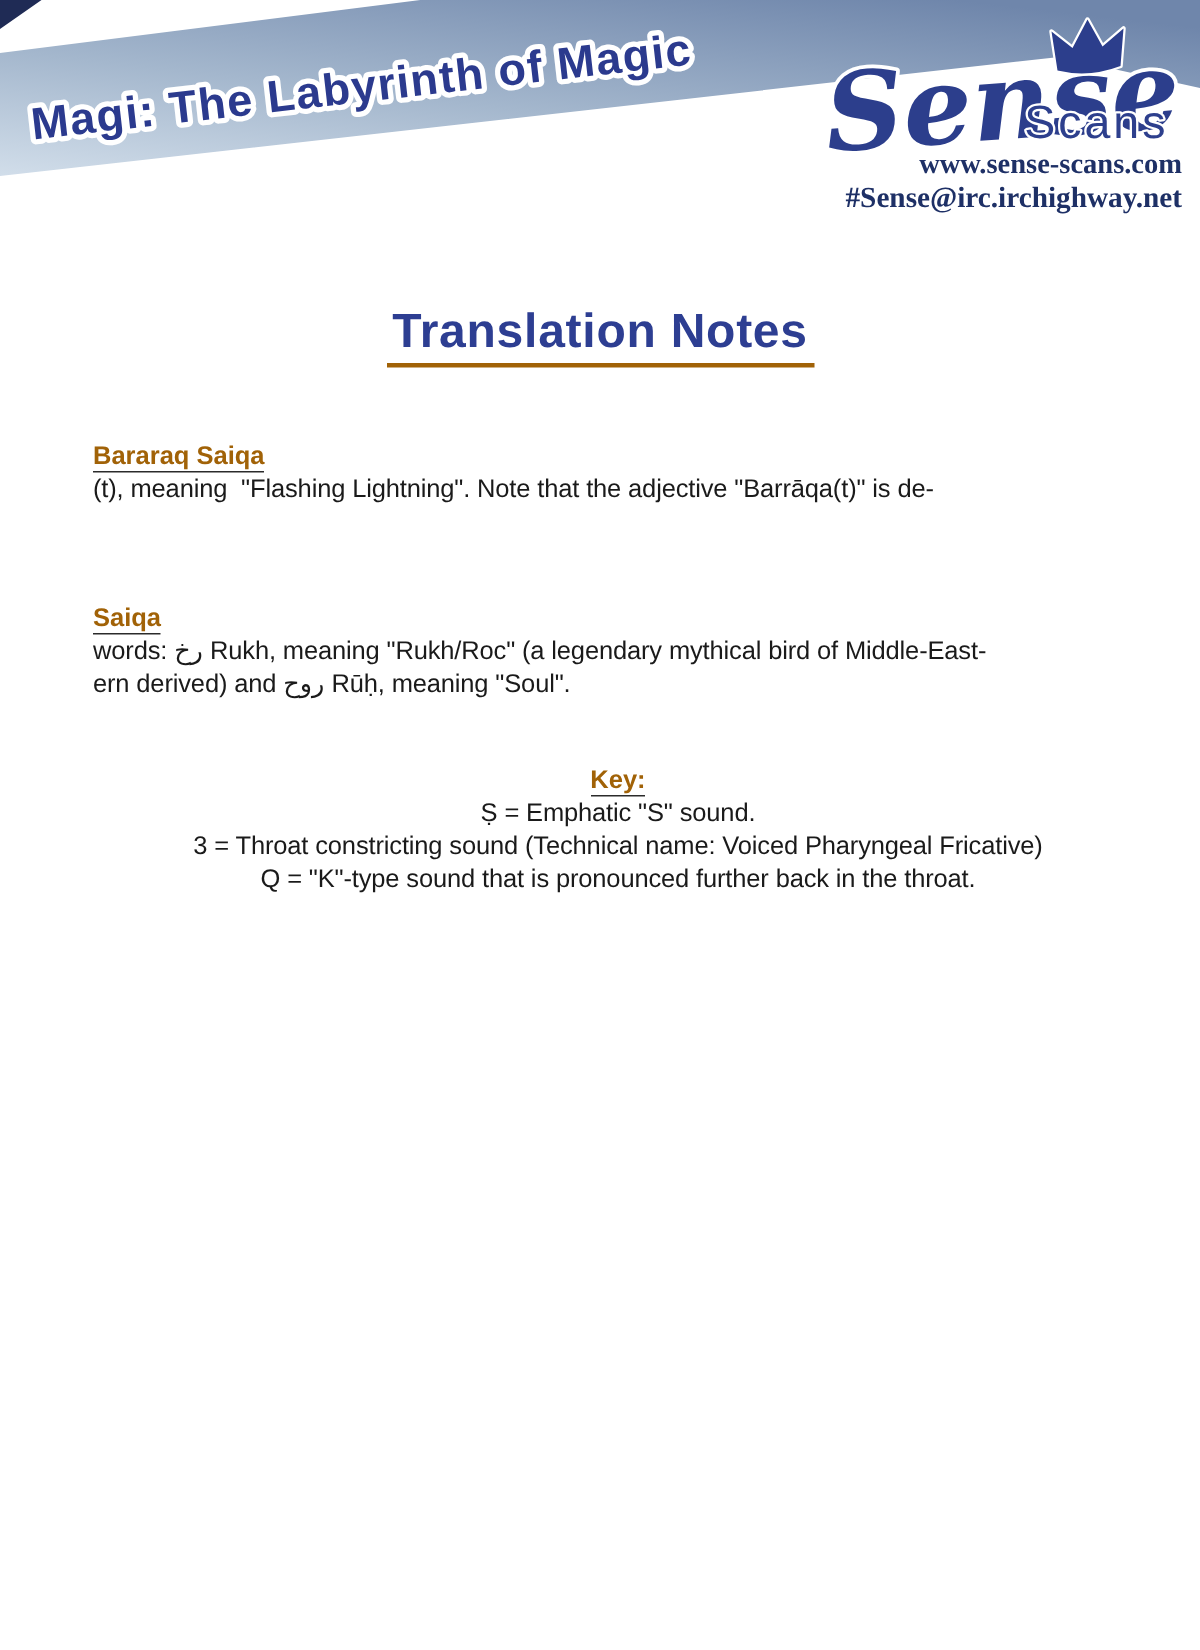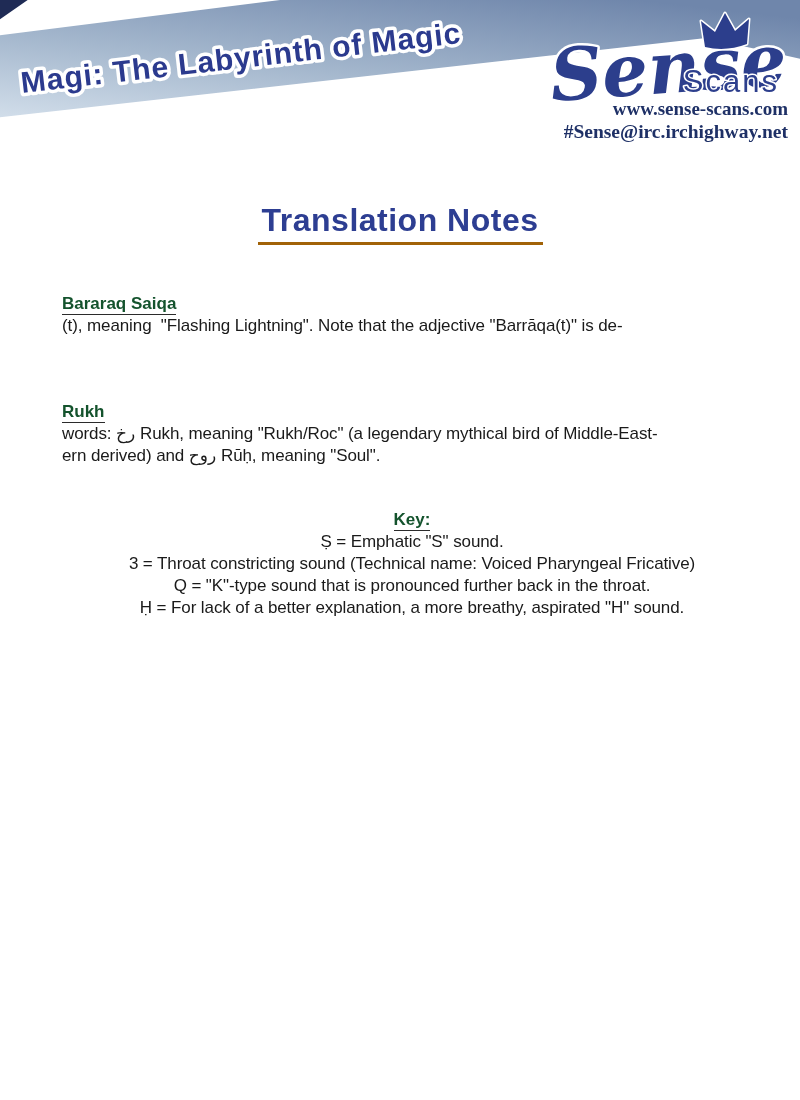"Bararaq Saiqa" .sec-heading { color: #14532d -> #a16207 }
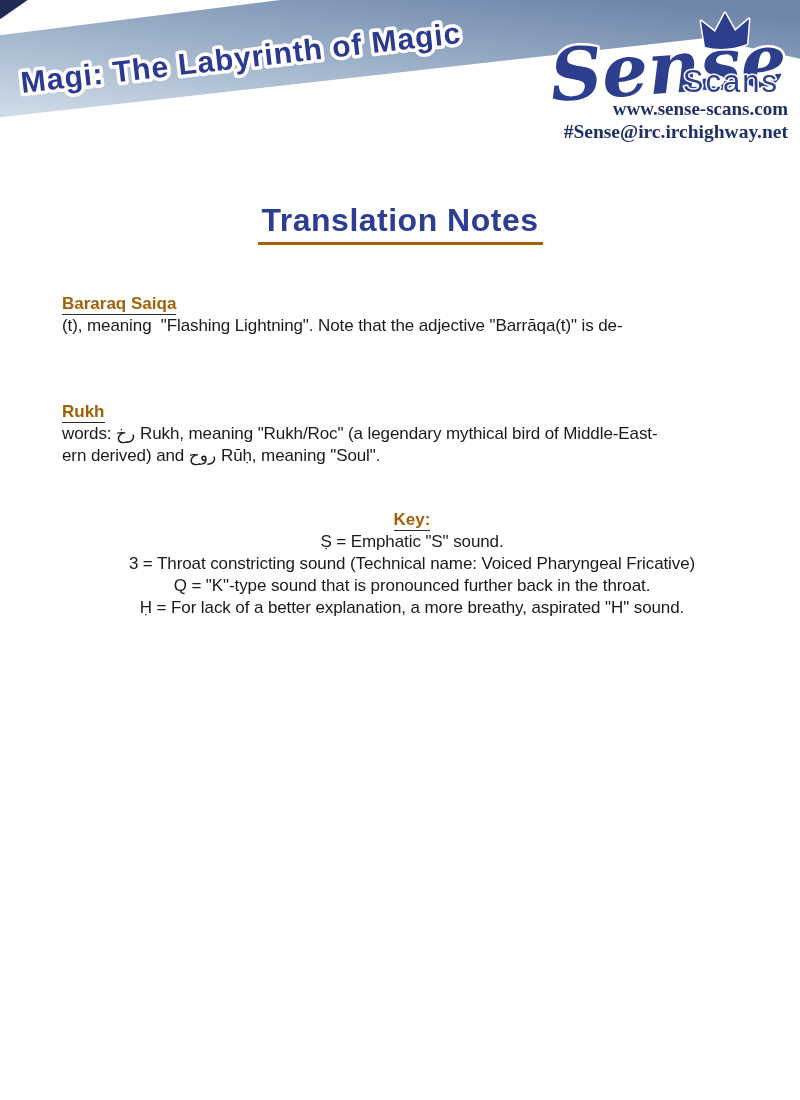"Rukh" span { text: Rukh -> Saiqa }
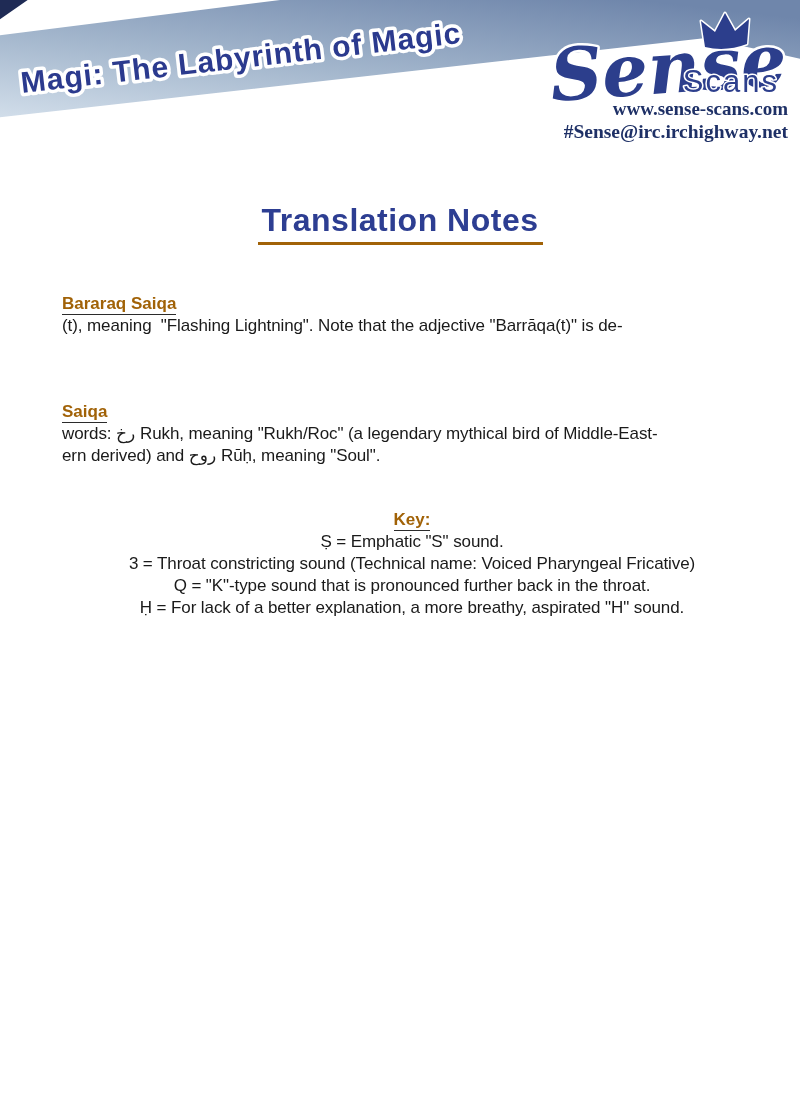"Ḥ = For lack of" div.ln { html: <div>Ḥ = For lack of a better explanation, a more breathy, aspirated "H" sound.</div> -> none }
